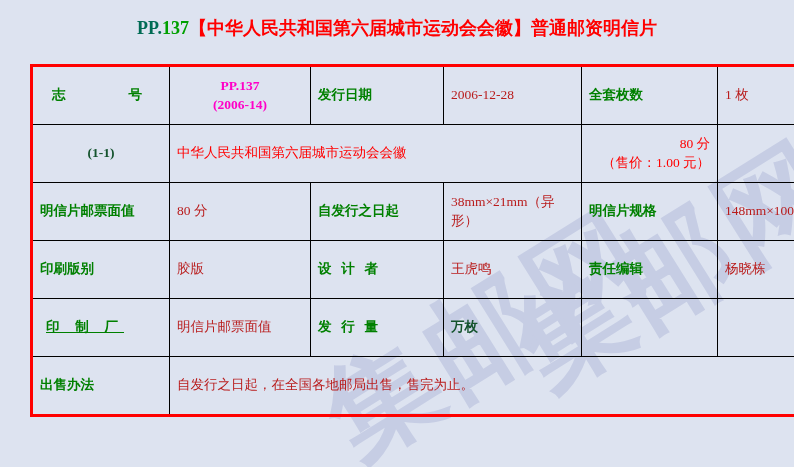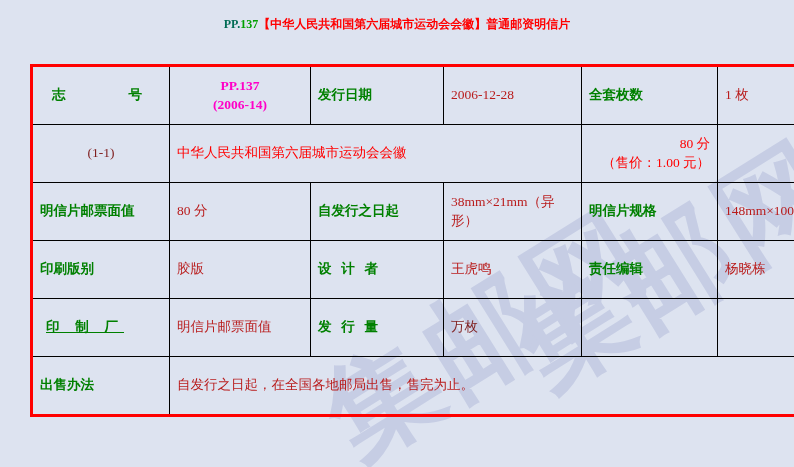"PP.137【中华人民共和国第六届城市运动会会徽】普通邮资明信片" #page-title { font-size: 12px -> 18px }
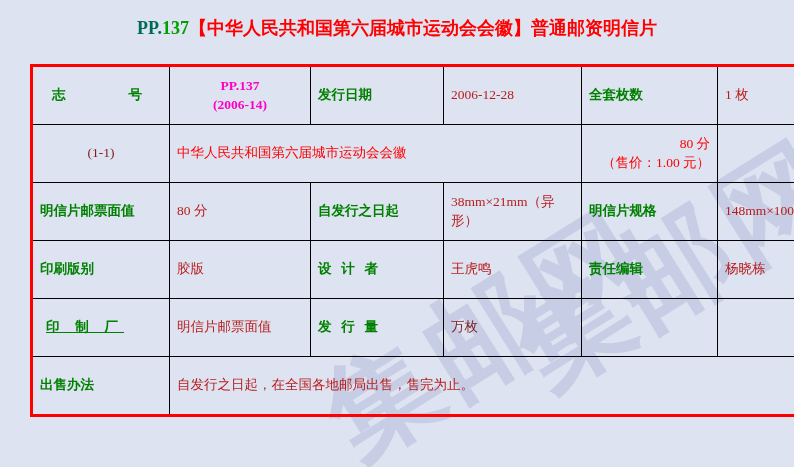"(1-1)" .red-b { color: #7f1d1d -> #14532d; font-weight: normal -> bold }
